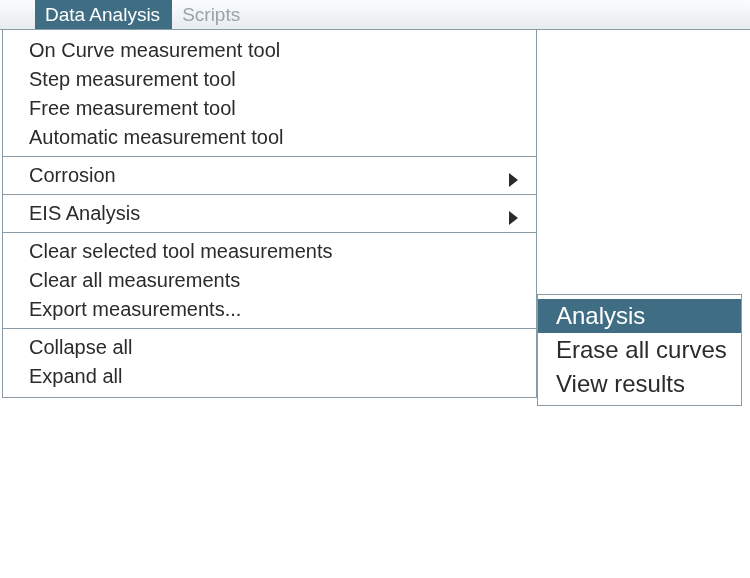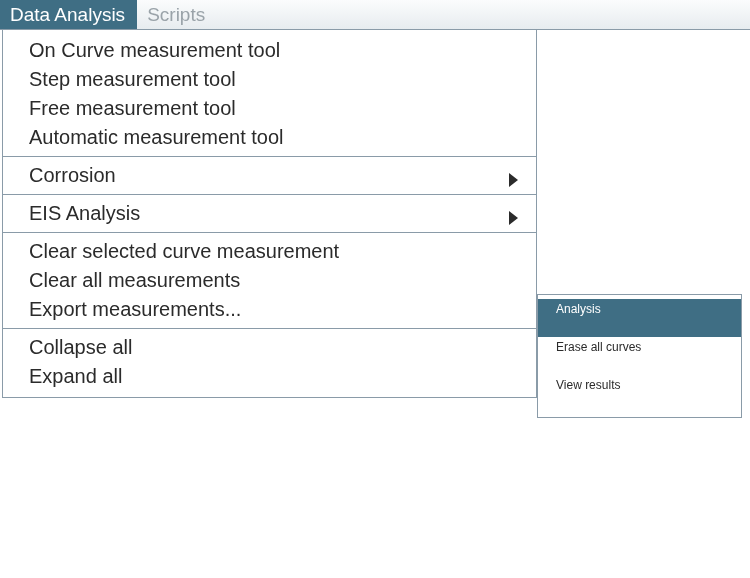"Data Analysis" .menu-top.active { margin-left: none -> 35px }
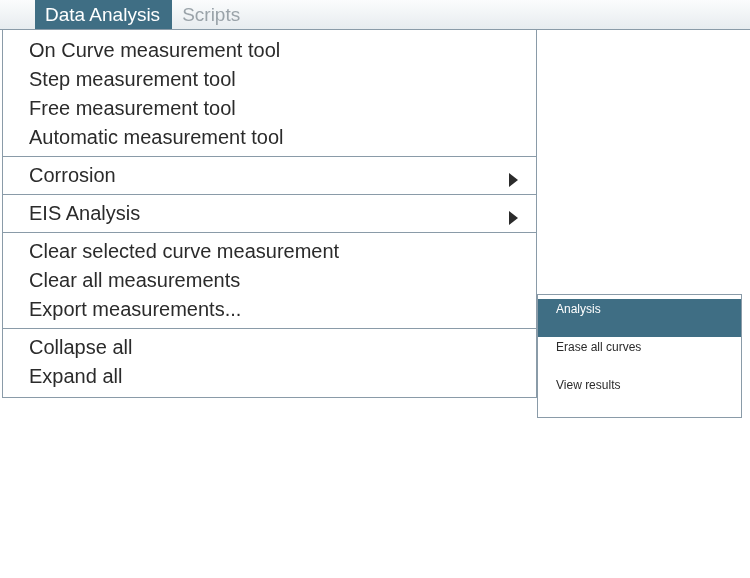"Clear selected curve measurement" span { text: curve measurement -> tool measurements }
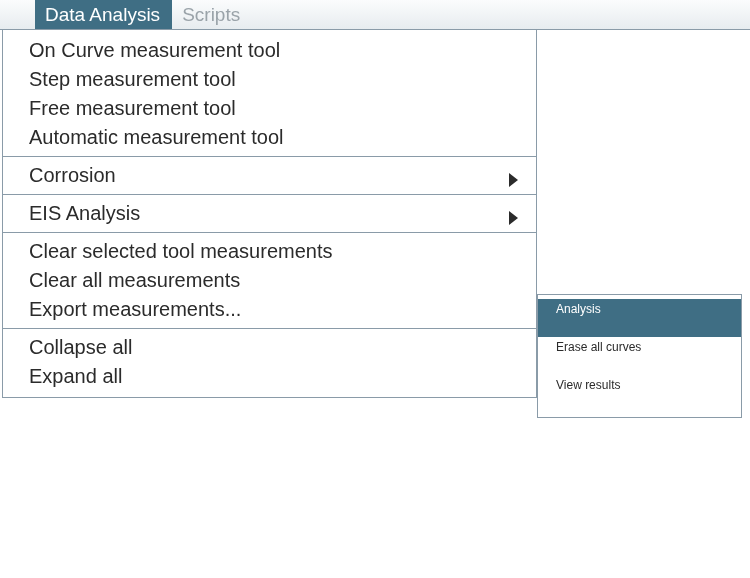"Analysis" .sub-item { font-size: 12px -> 24px; padding: 3px 14px 21px 18px -> 3px 14px 3px 18px }
